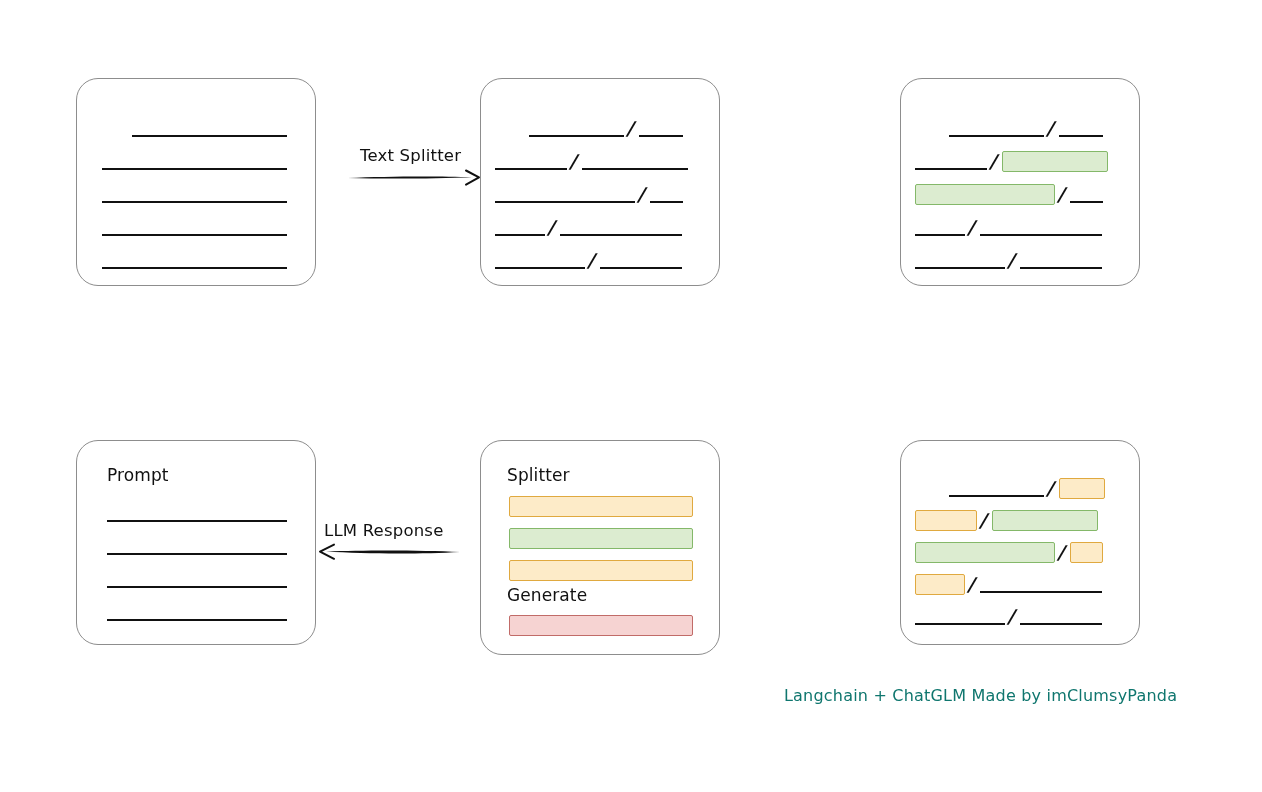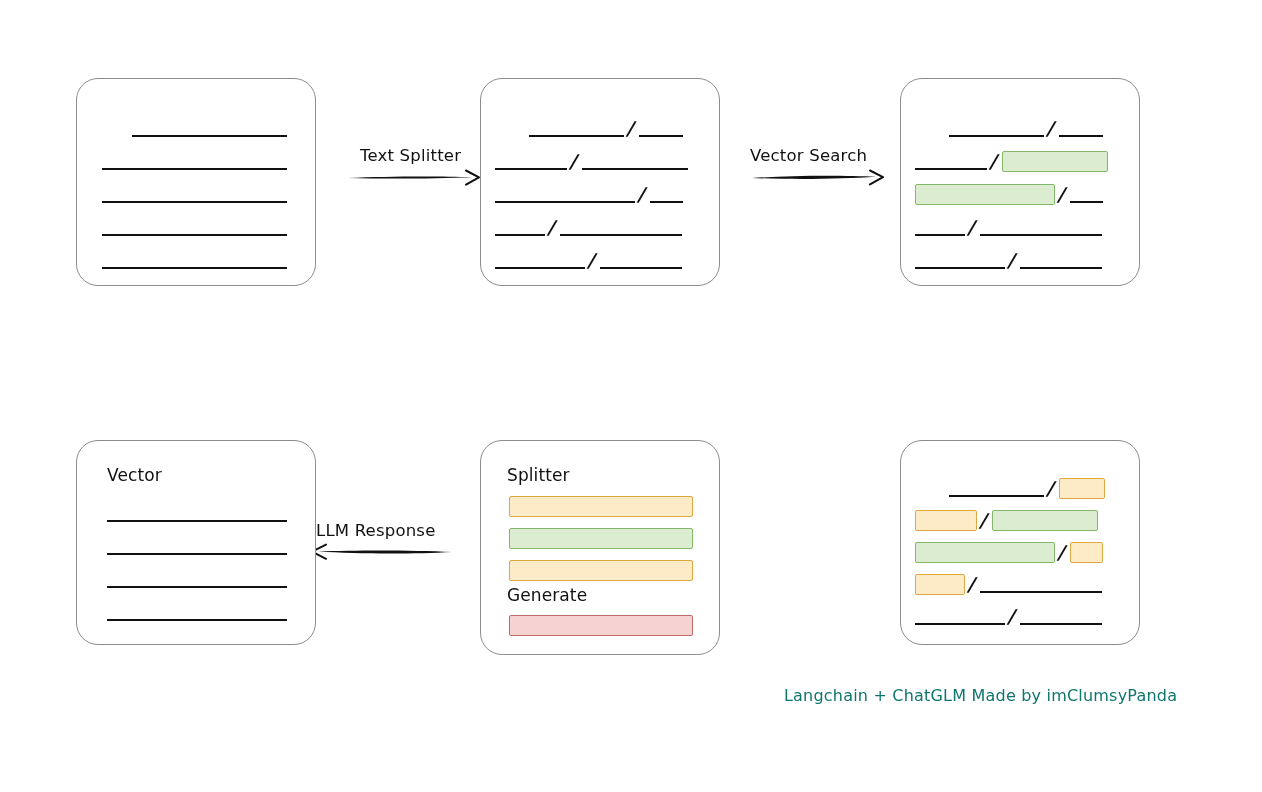"Vector Search" div.arrow-wrap { html: <div> <div>Vector Search</div> <svg> <path></path> <path></path> </svg> </div> -> none }
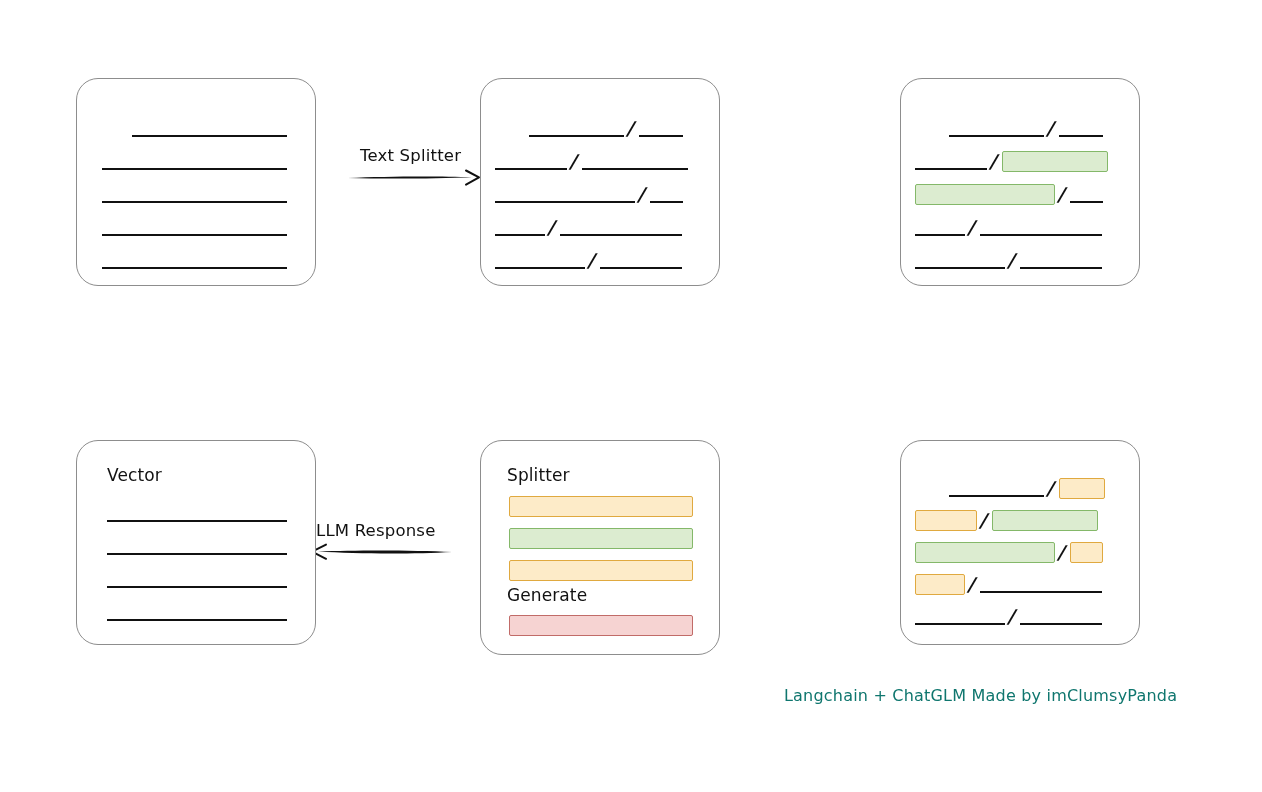"Vector" div.card-label { text: Vector -> Prompt }
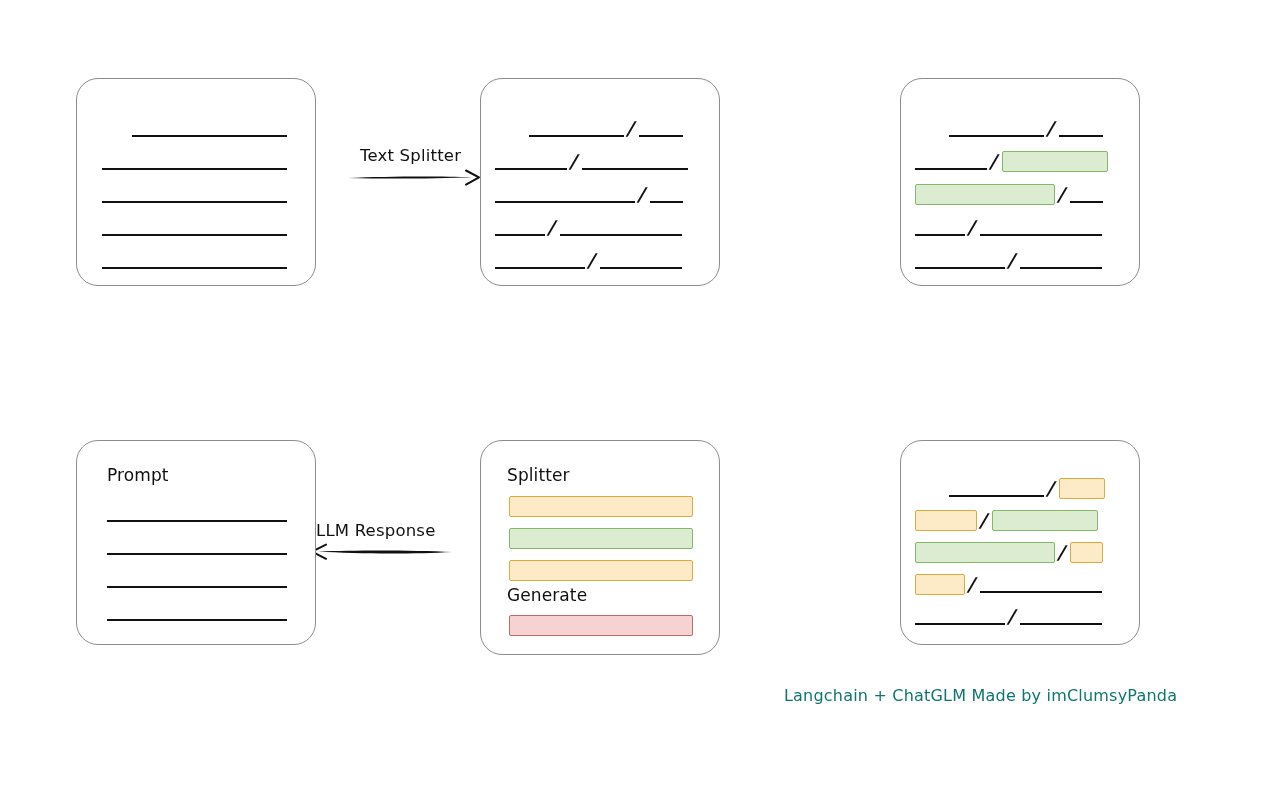"LLM Response" div.arrow-wrap { left: 306px -> 314px }
